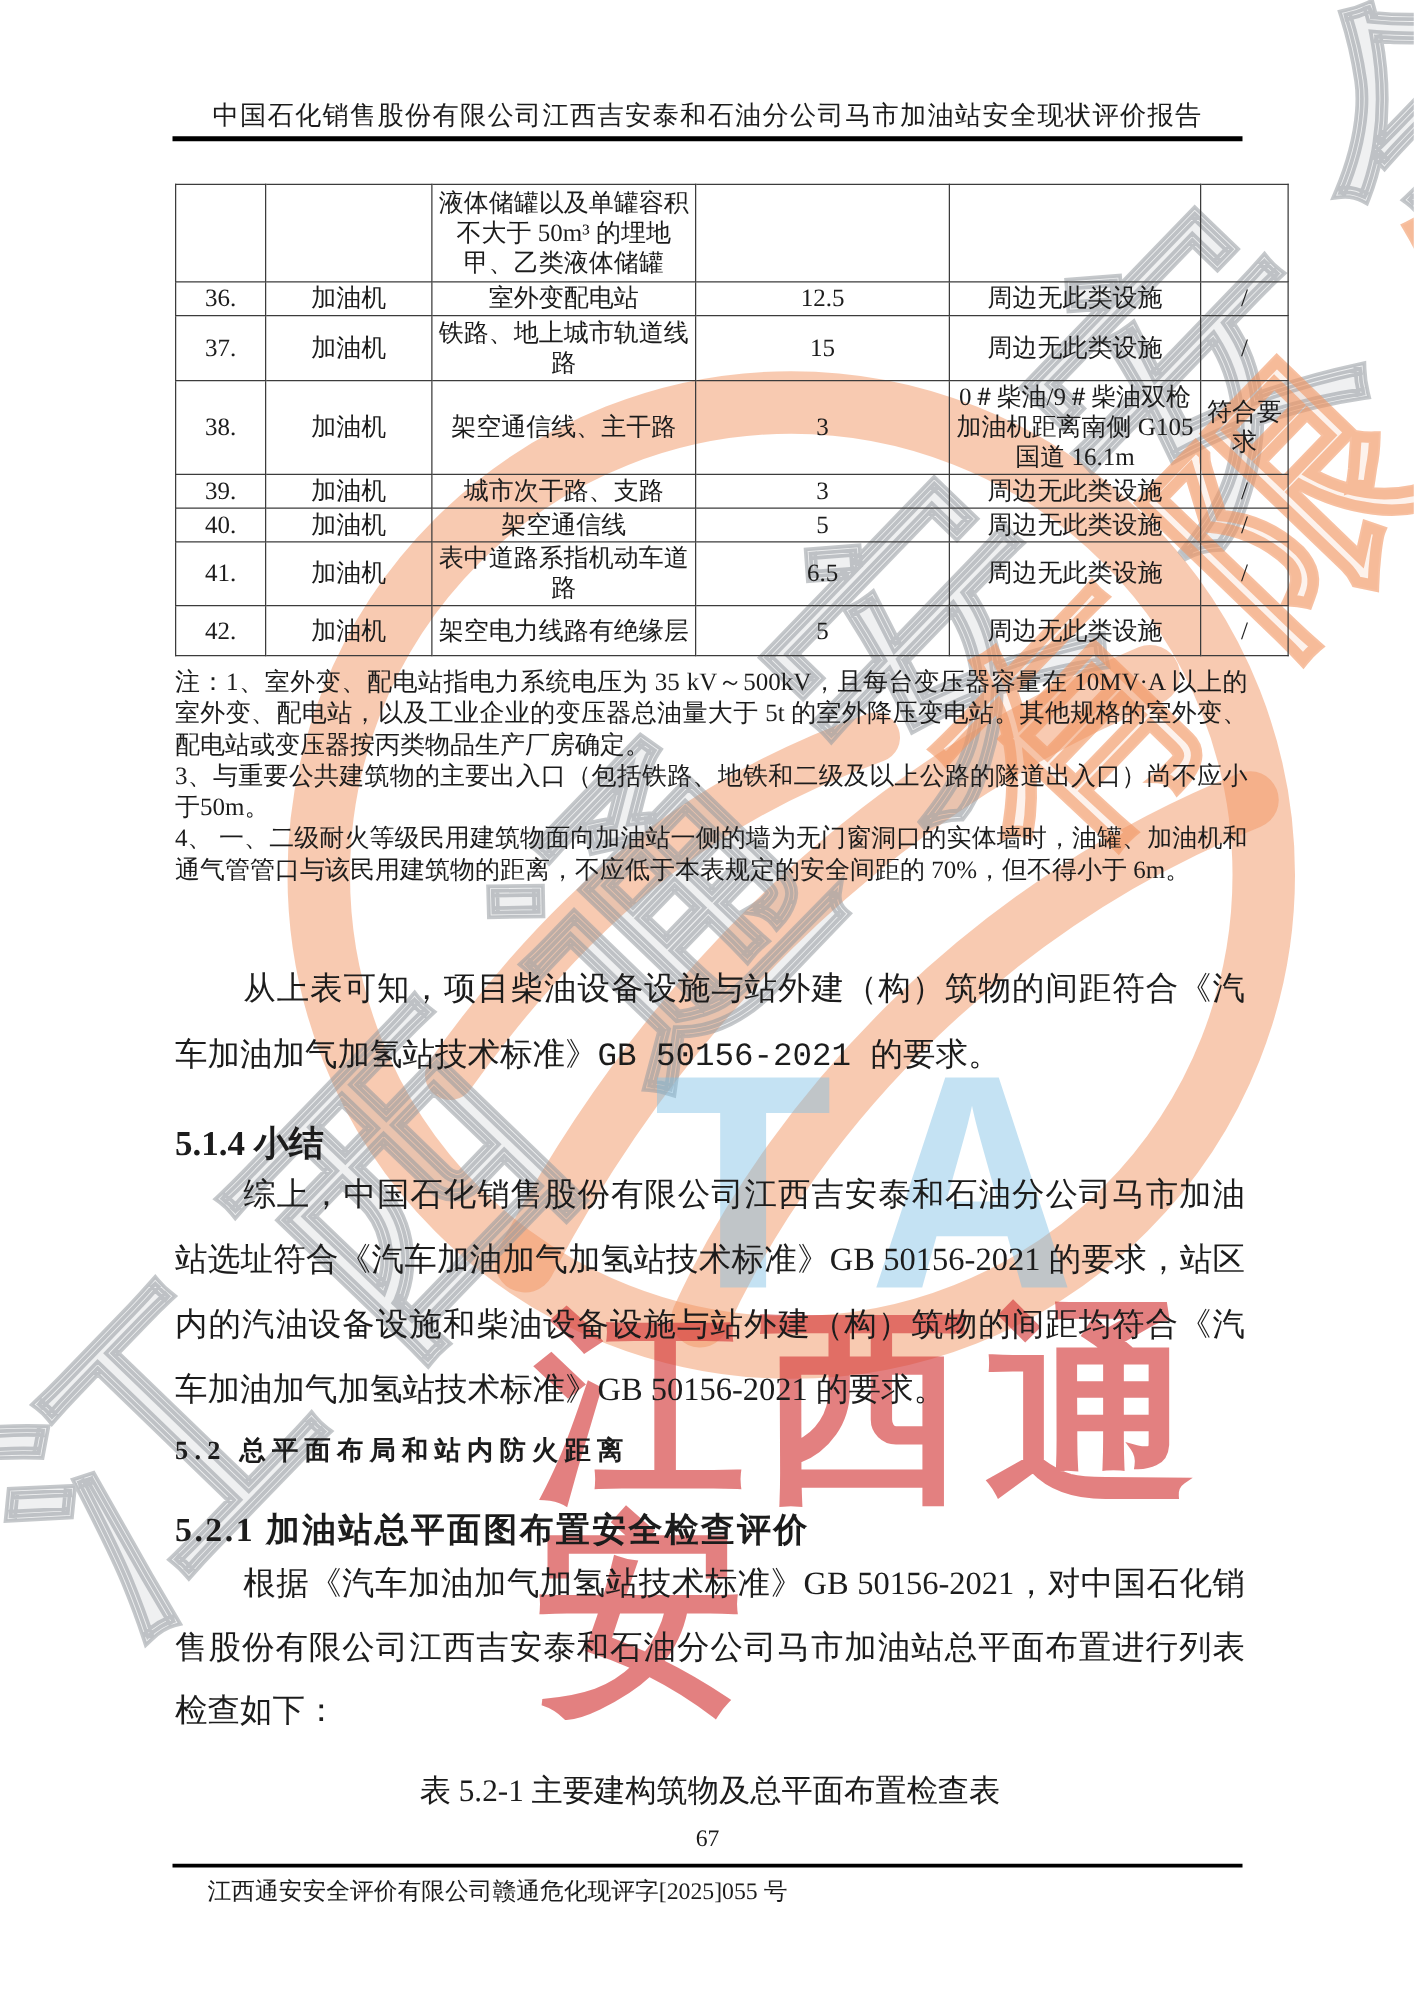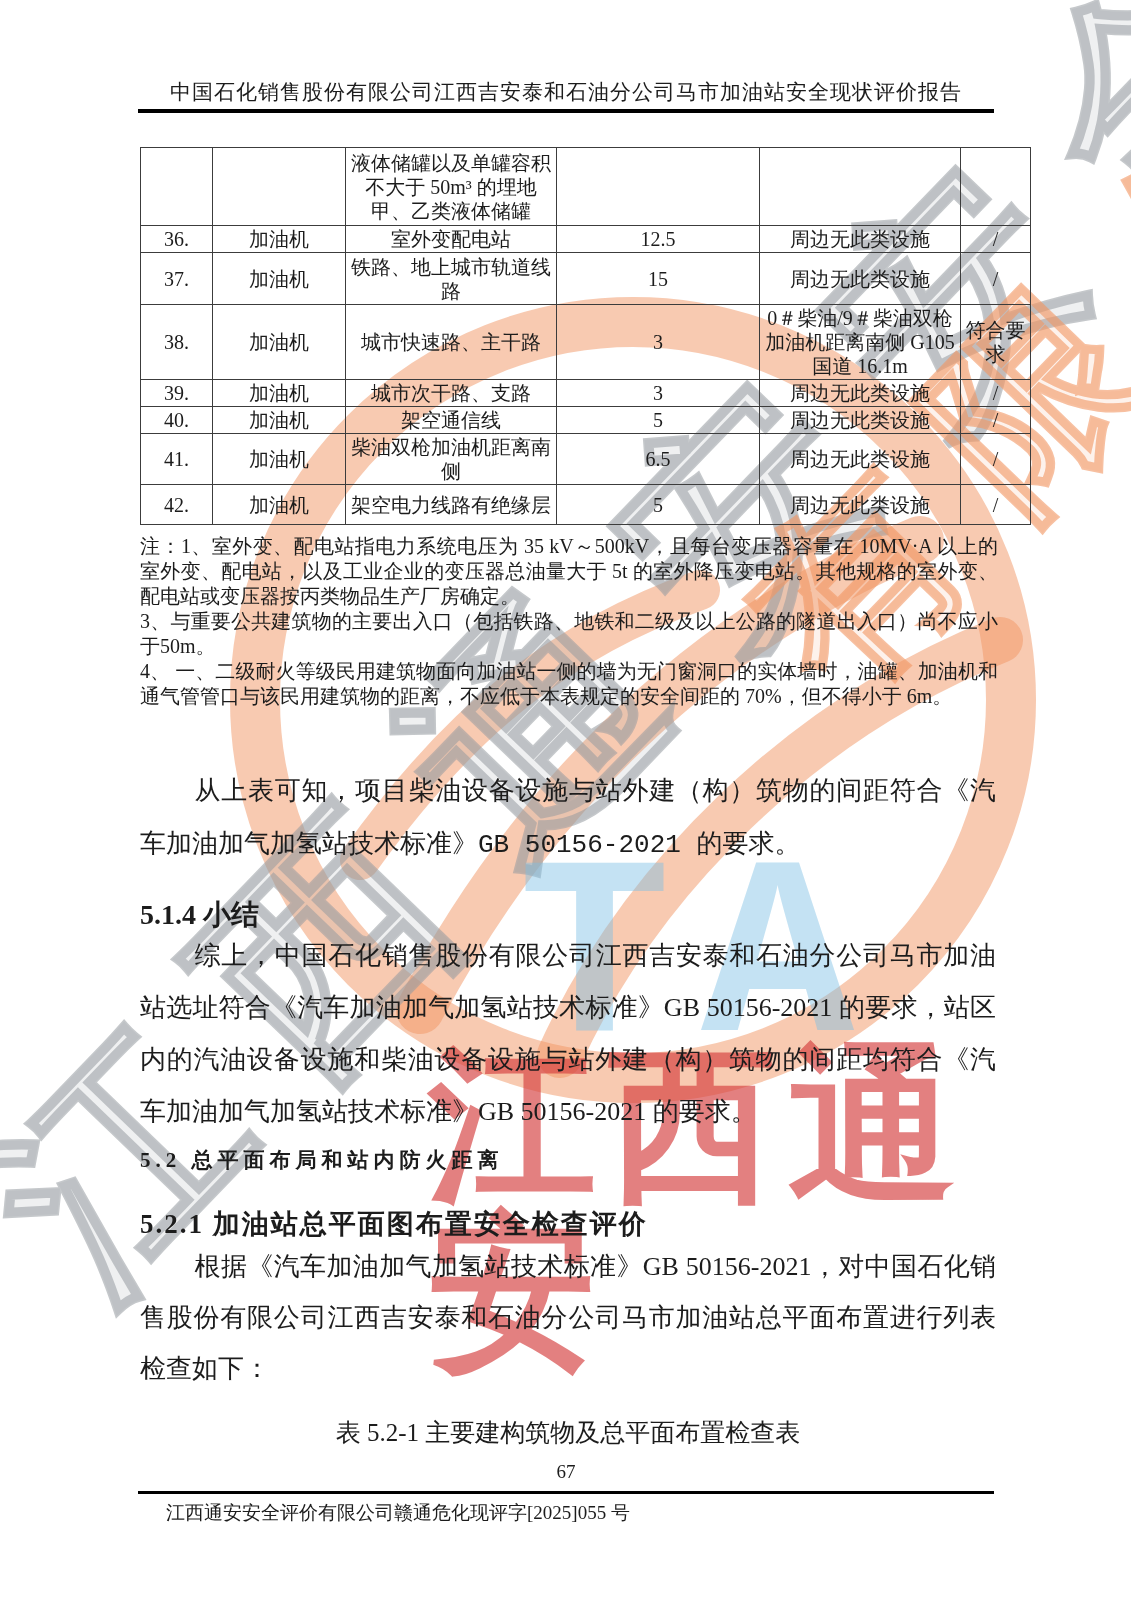"城市快速路、主干路" td { text: 城市快速路 -> 架空通信线 }
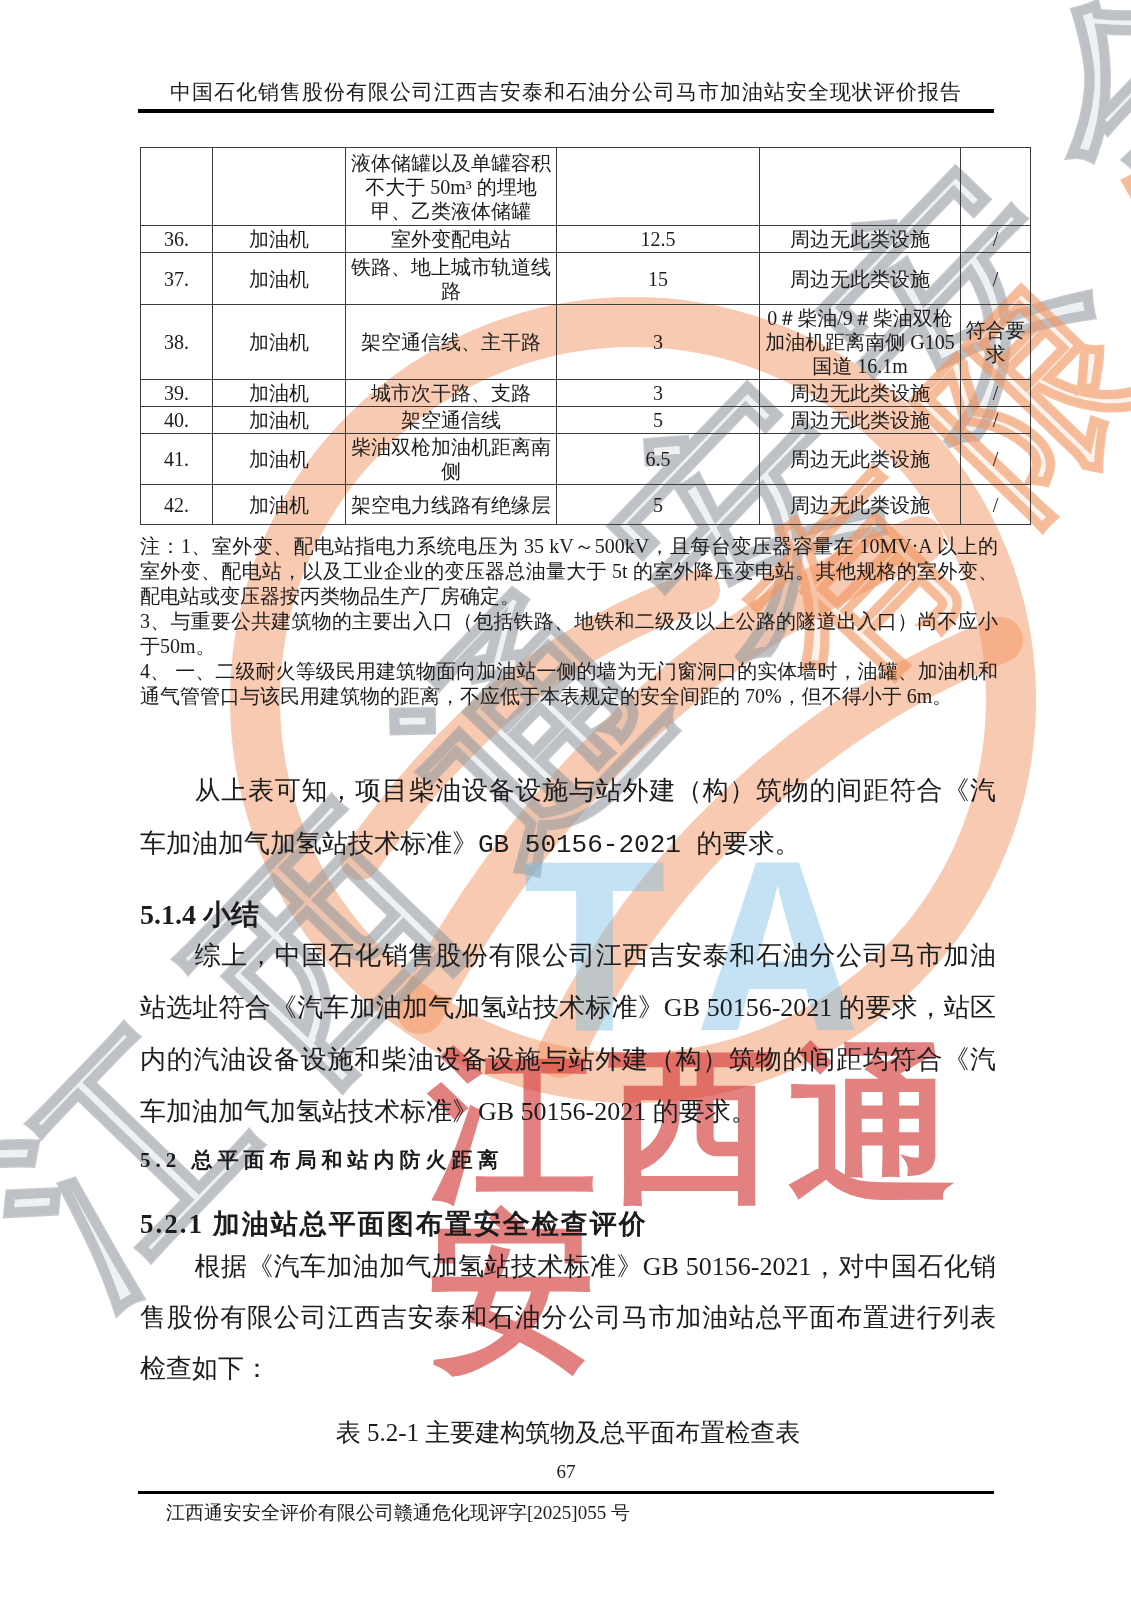"柴油双枪加油机距离南侧" td { text: 柴油双枪加油机距离南侧 -> 表中道路系指机动车道路 }
